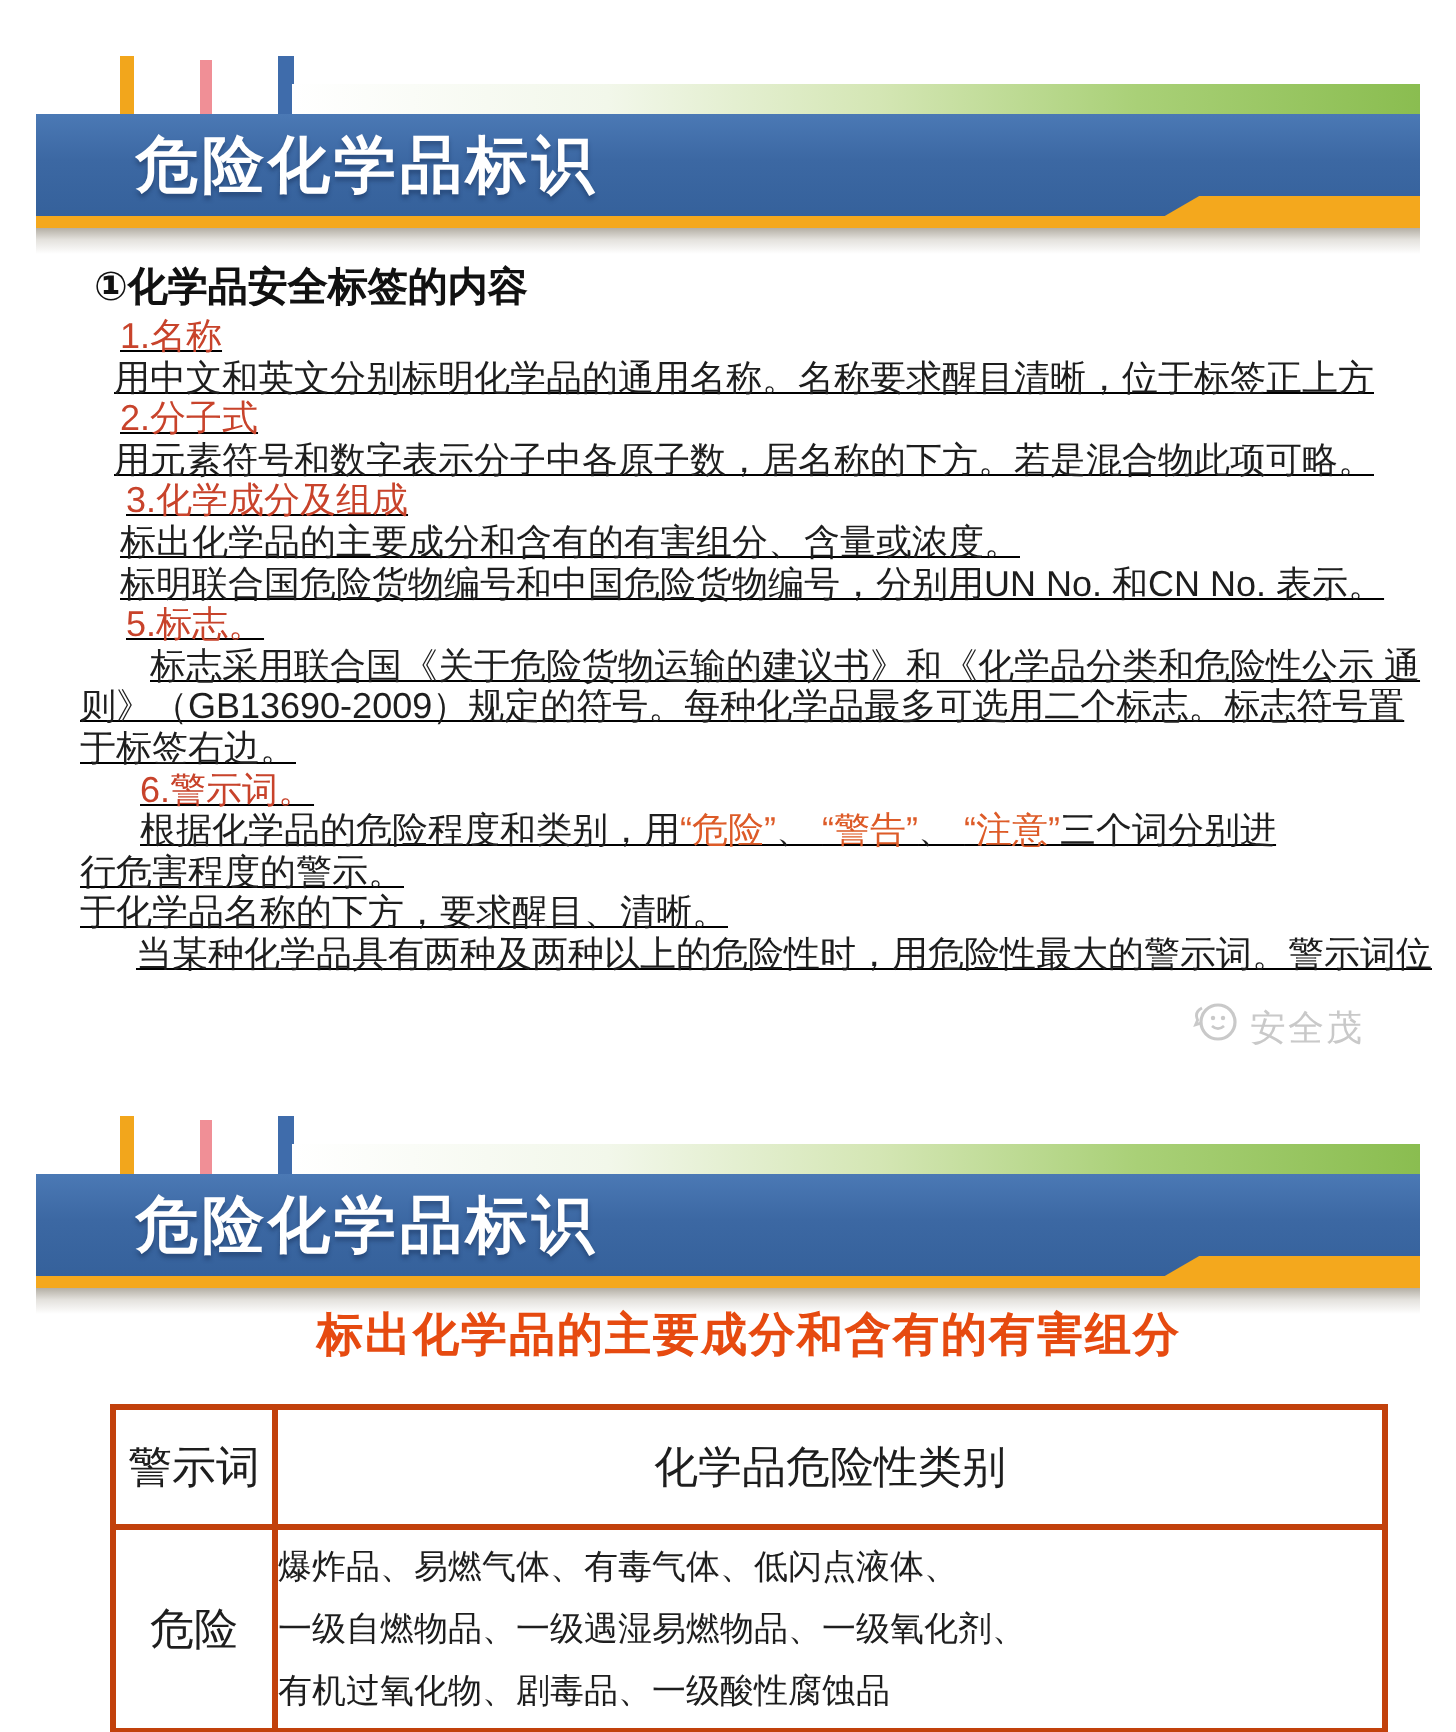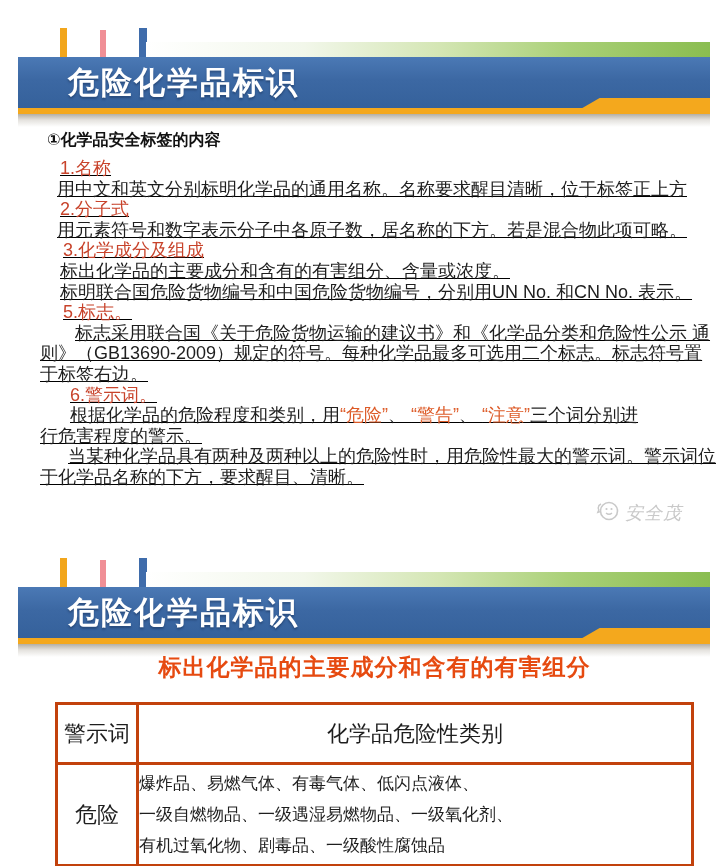"①化学品安全标签的内容" .content-heading { font-size: 16px -> 20px }
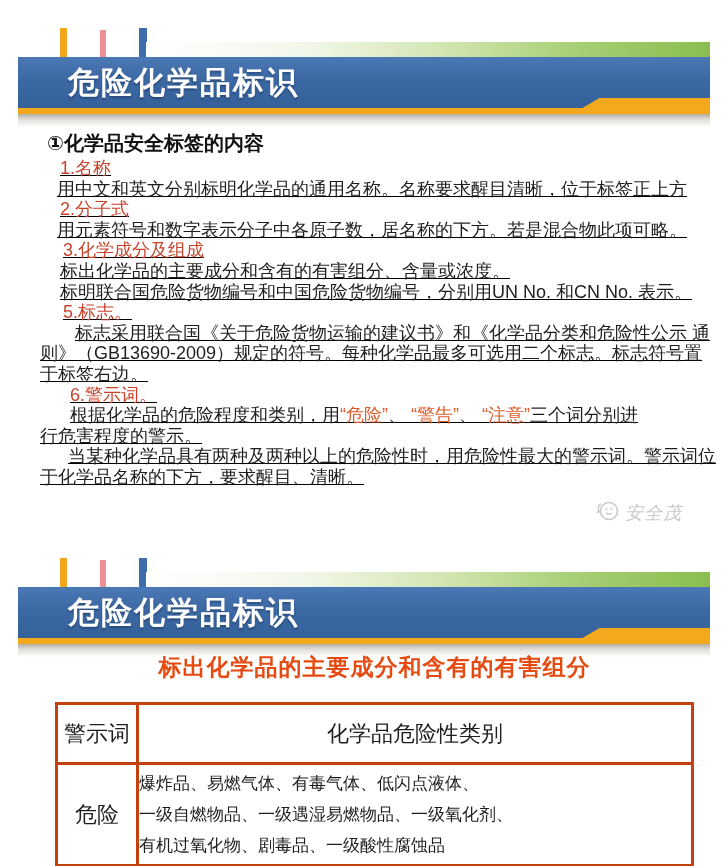"当某种化学品具有两种及两种以上的危险性时，用危险性最大的警示词。警示词位" div.tline { order: before "于化学品名称的下方，要求醒目、清晰。" -> after "于化学品名称的下方，要求醒目、清晰。" }
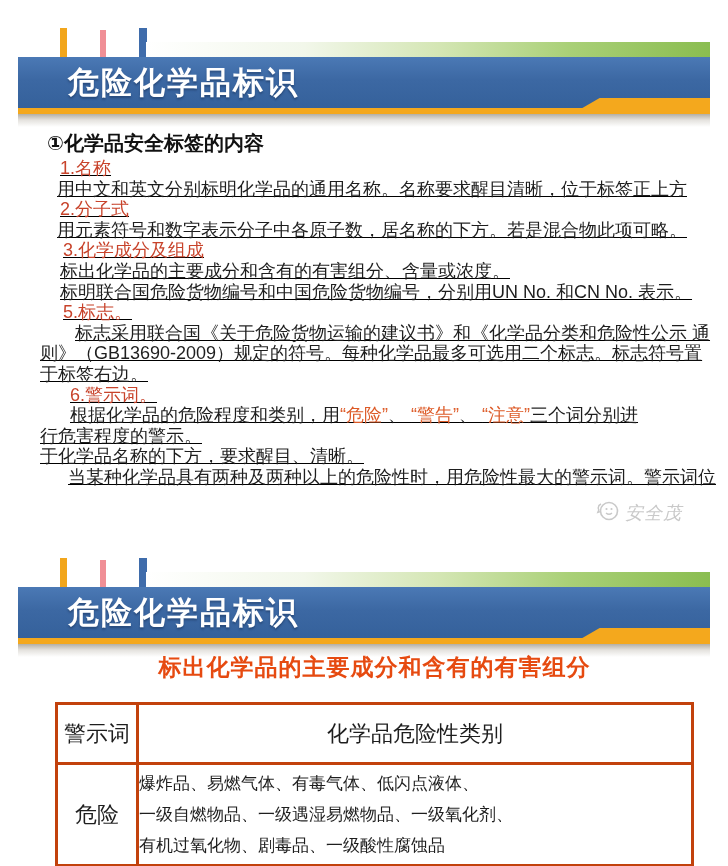"安全茂" .brand { font-style: italic -> none }
